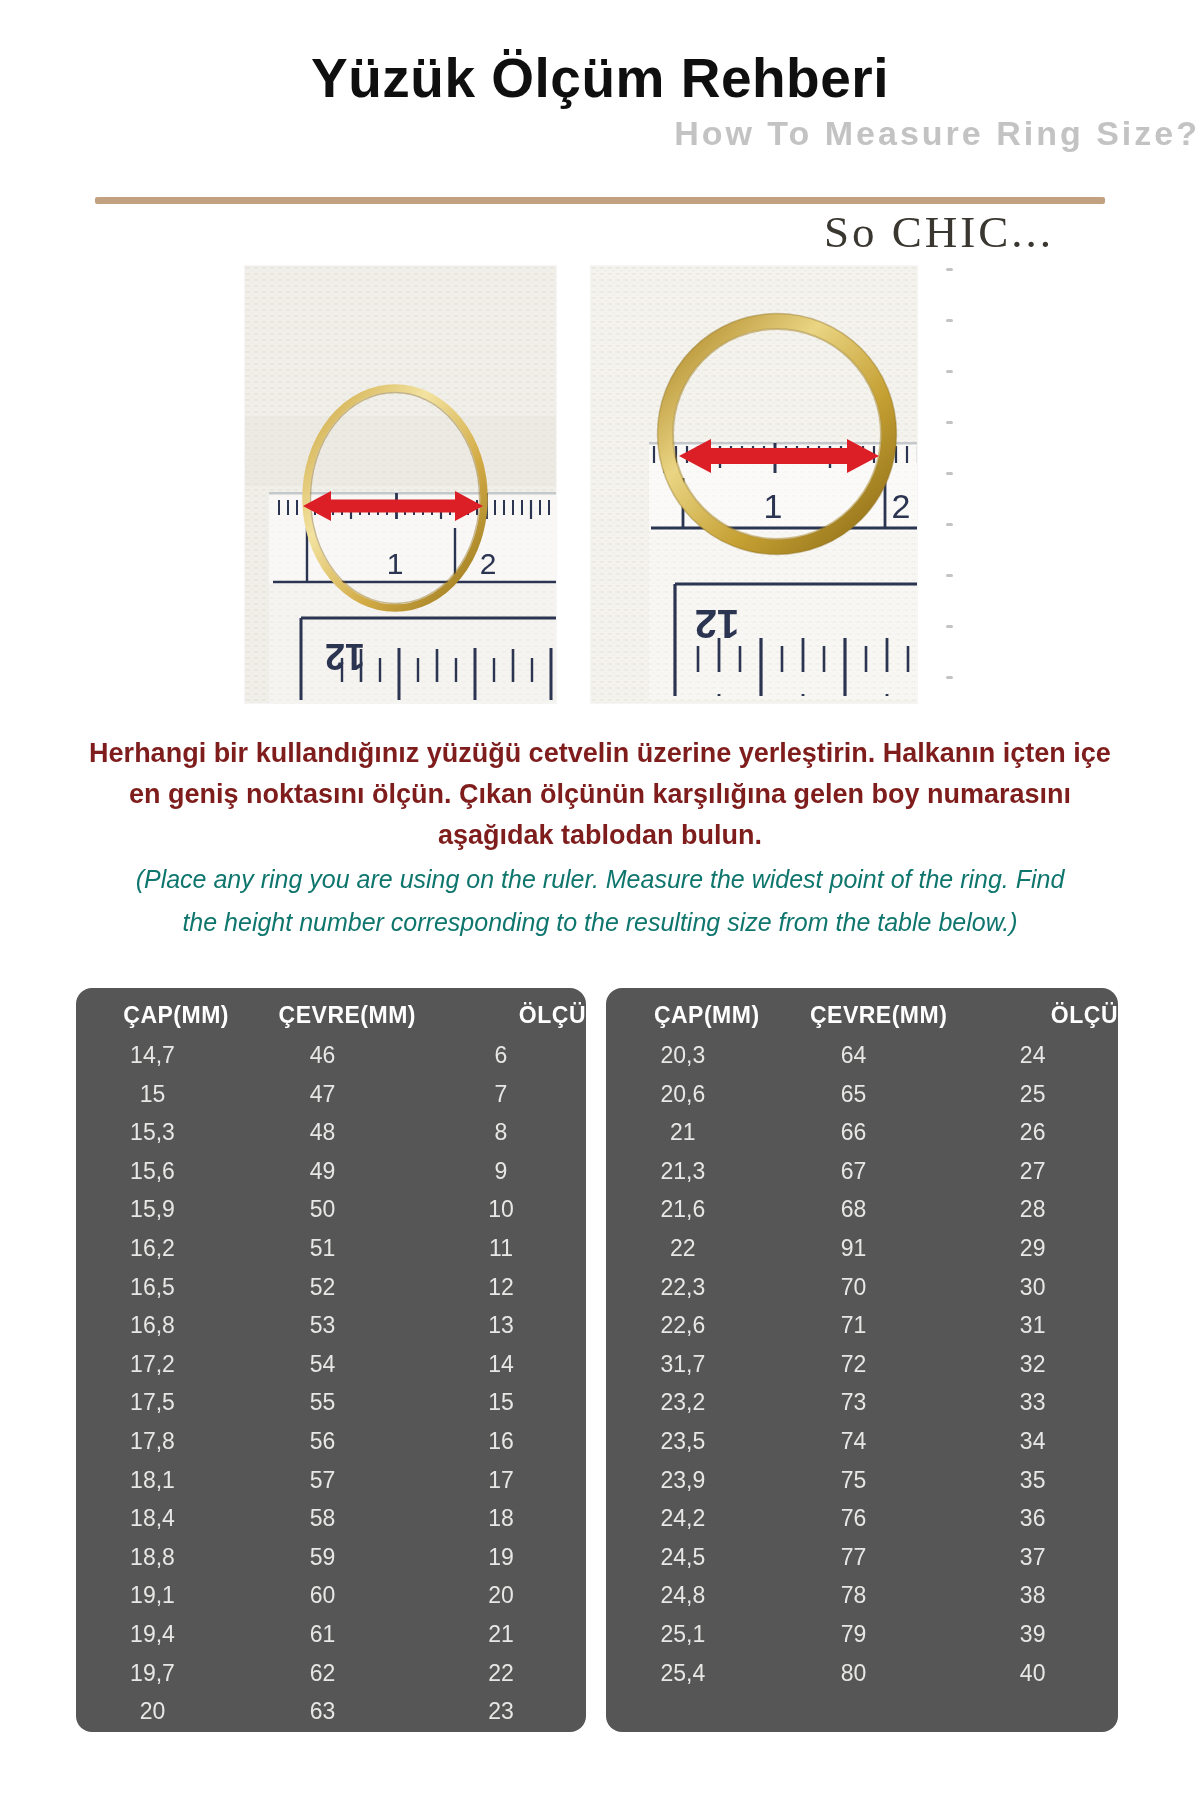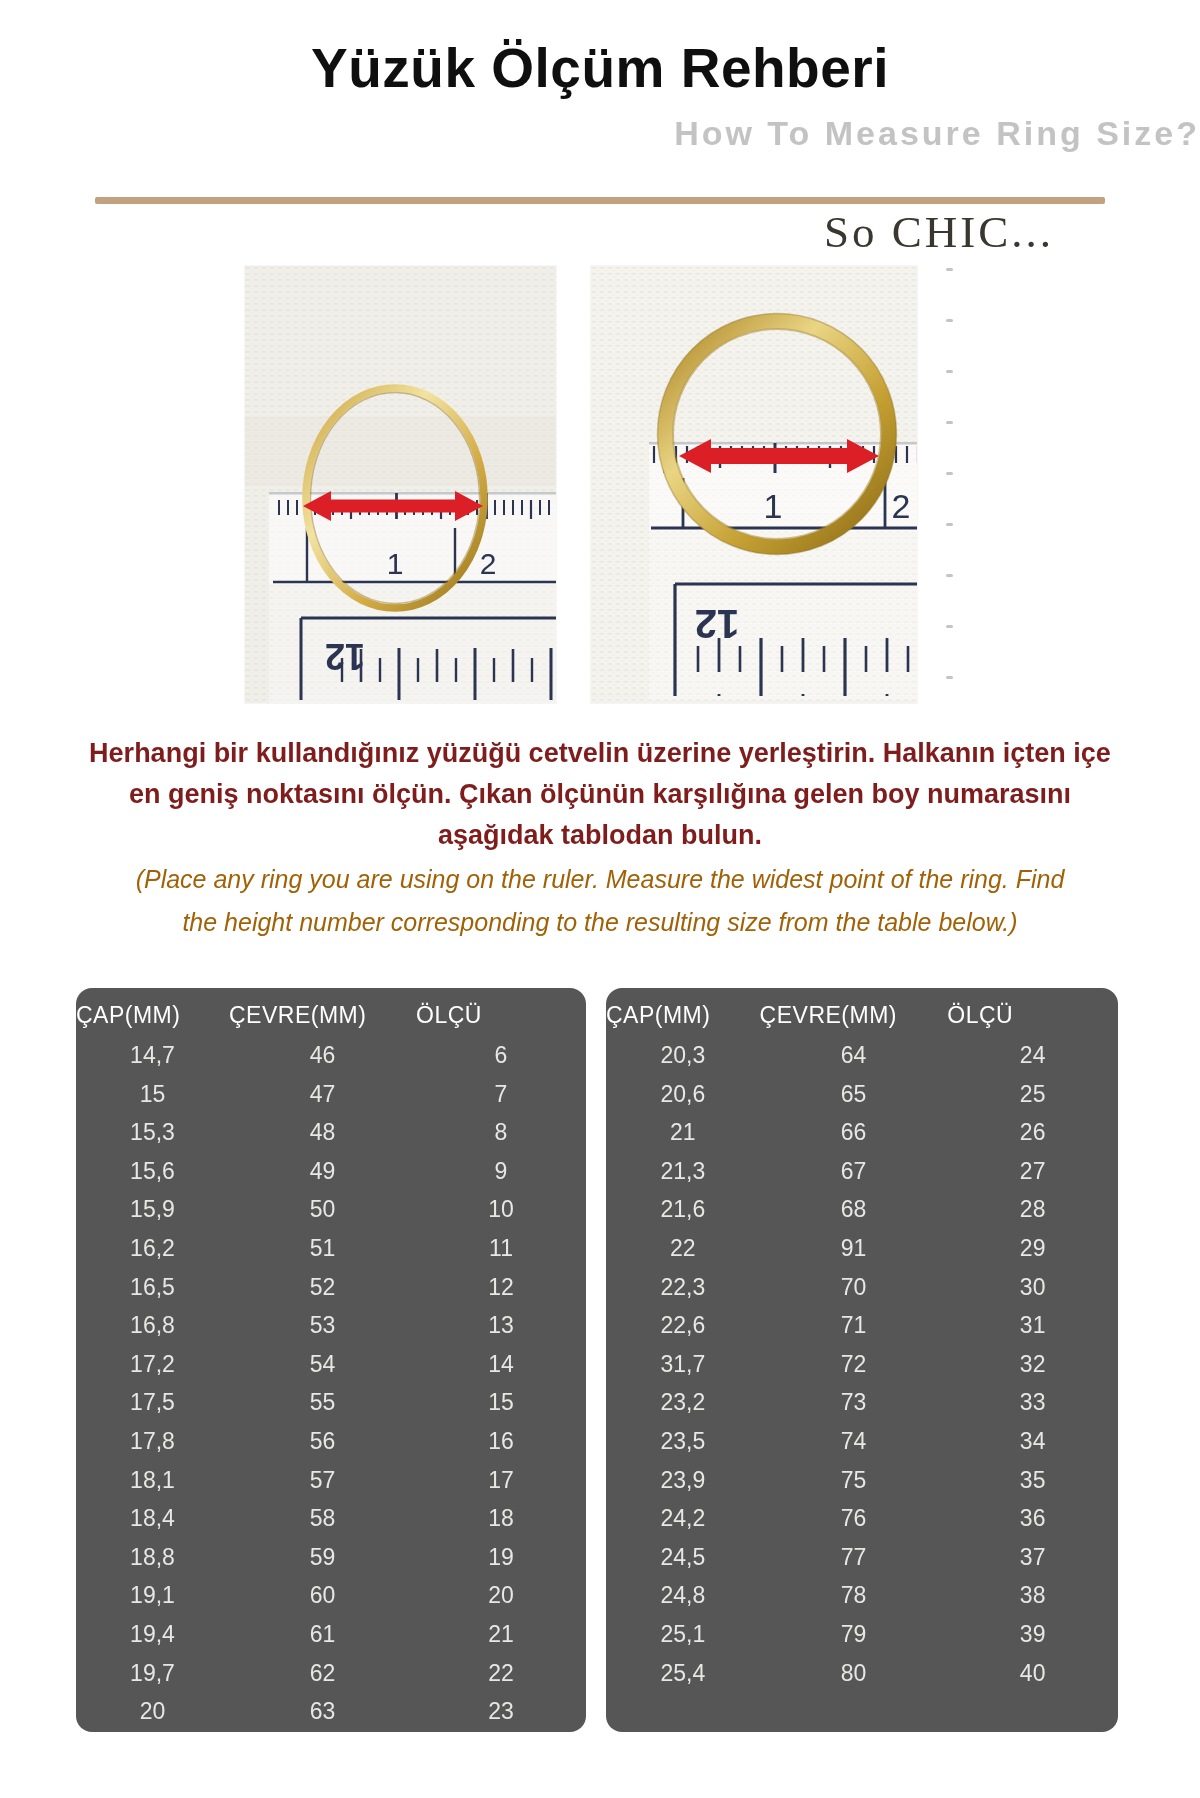"Yüzük Ölçüm Rehberi" .page-title { top: 36px -> 46px }
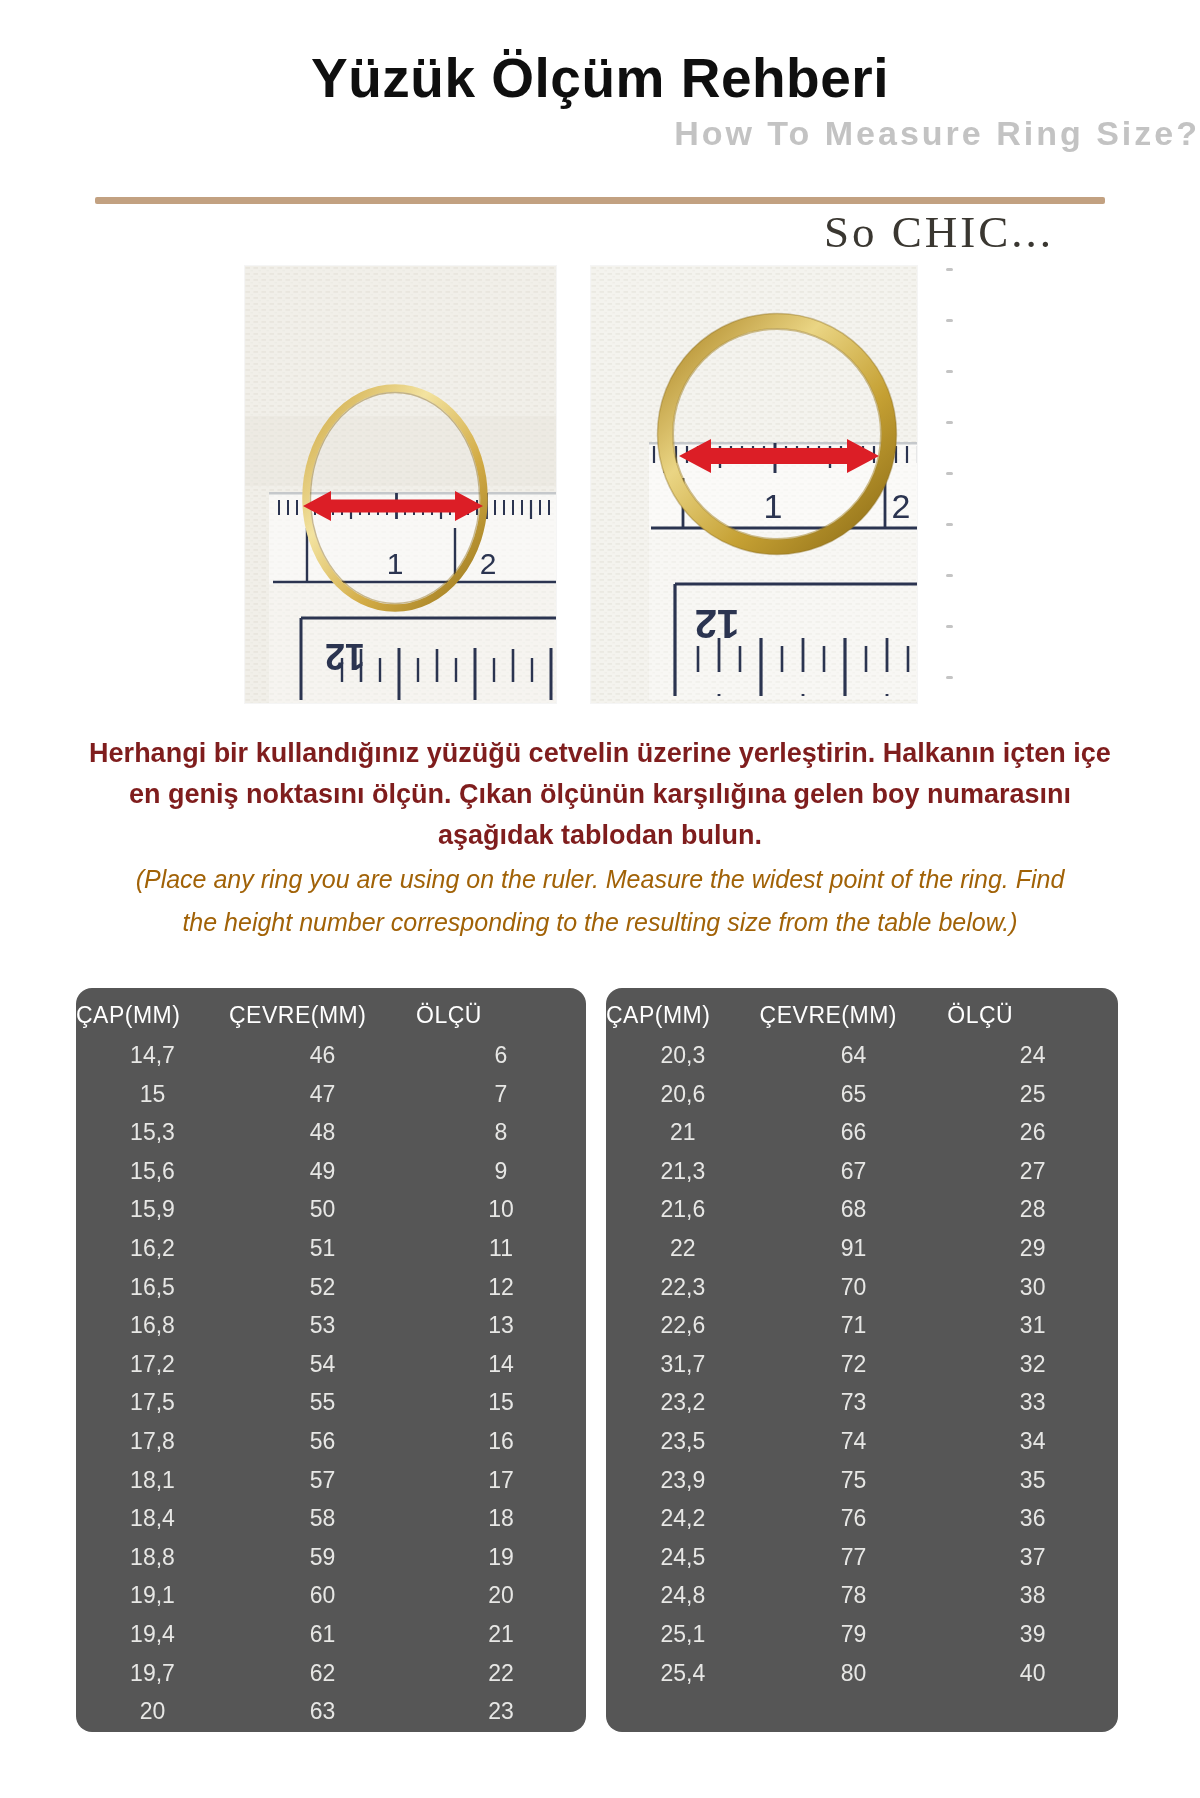"(Place any ring you are" .instructions-en { color: #a16207 -> #0f766e }
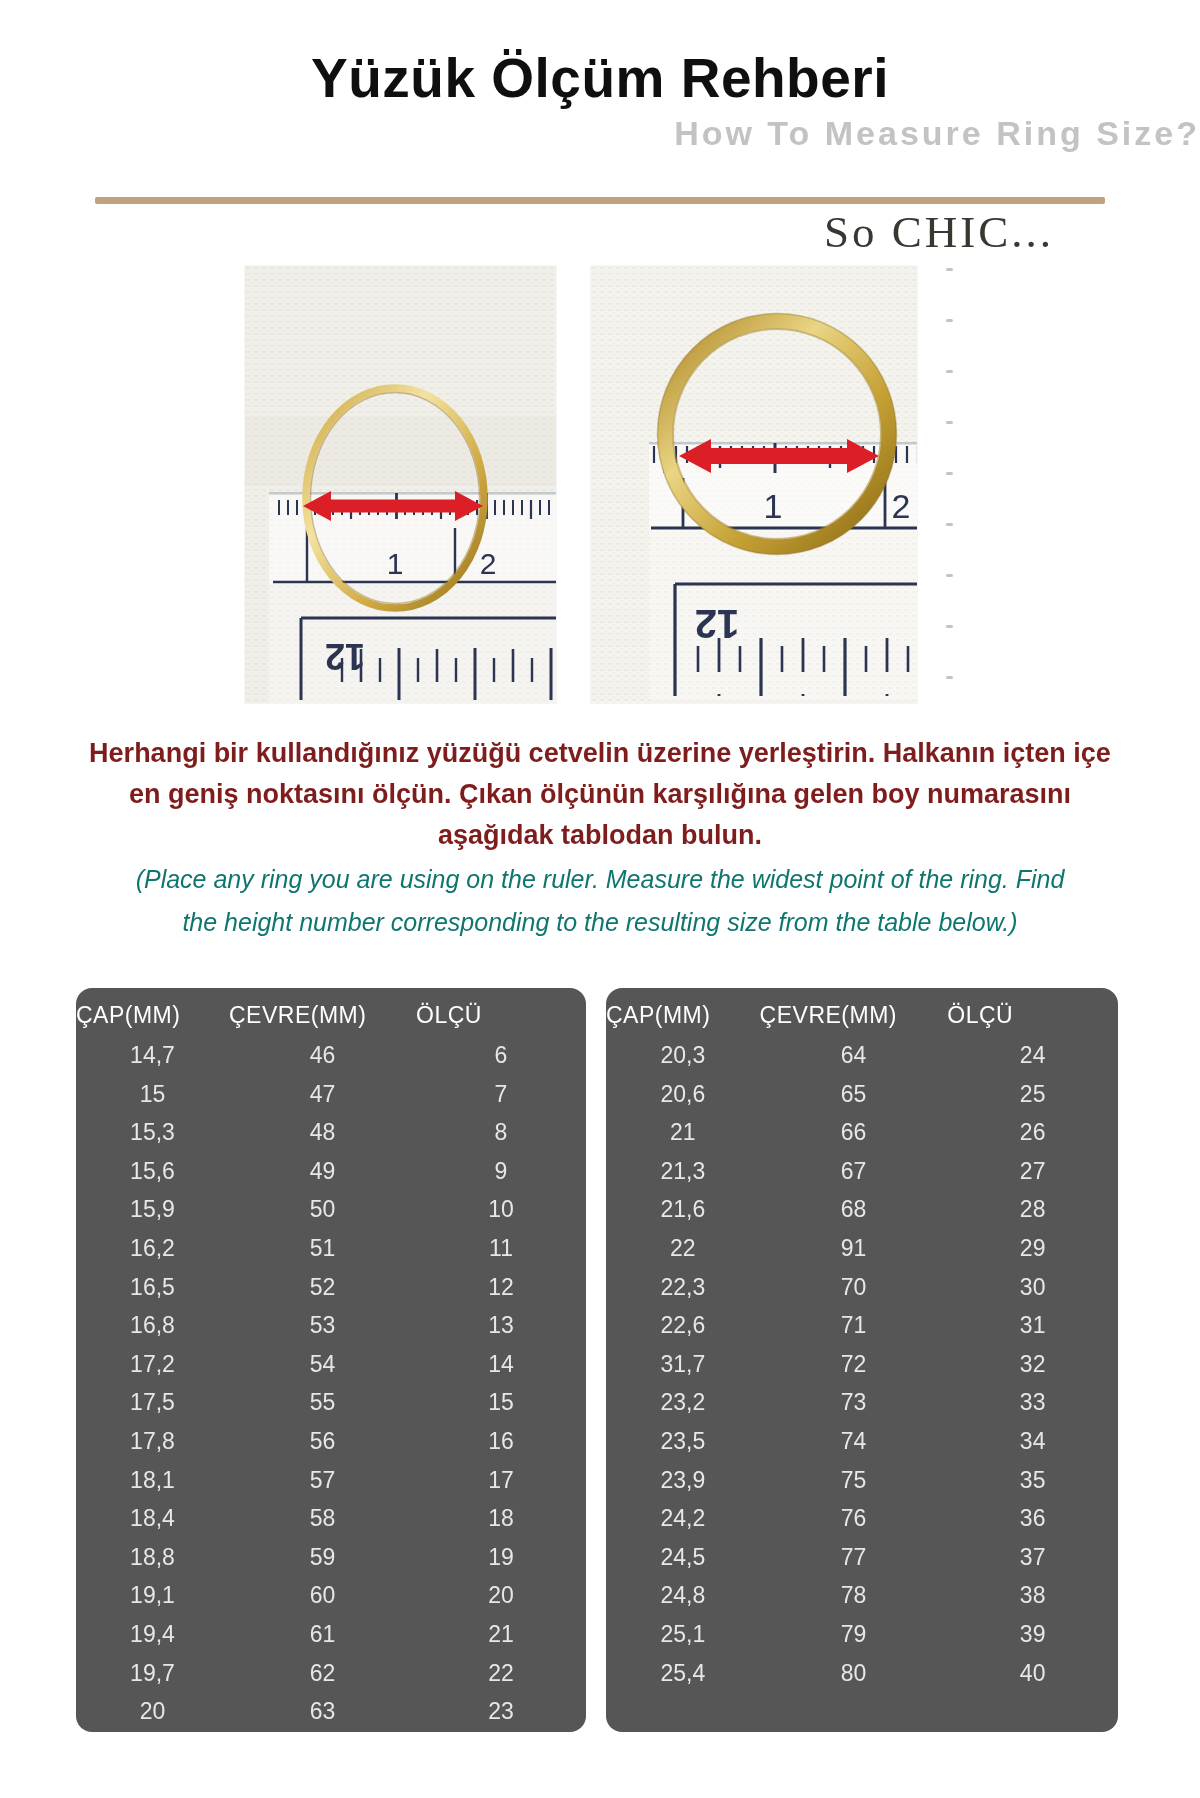"ÇAP(MM)" .th { font-weight: 400 -> 700; text-align: left -> right }
